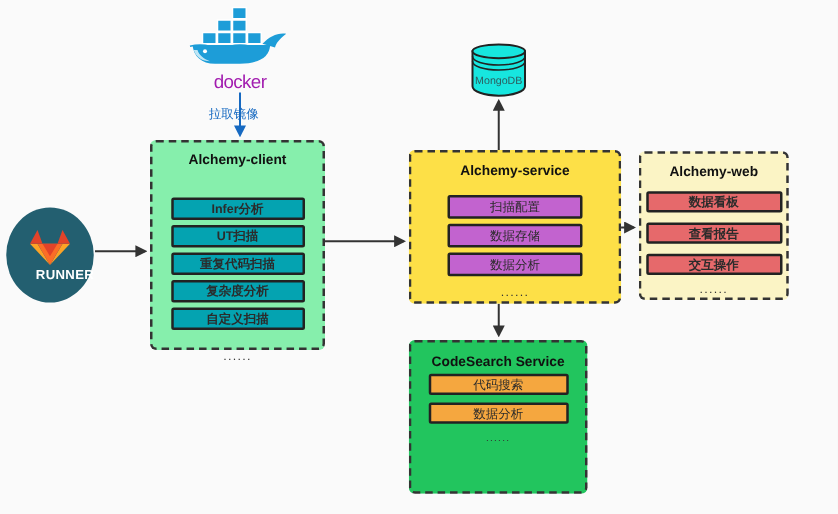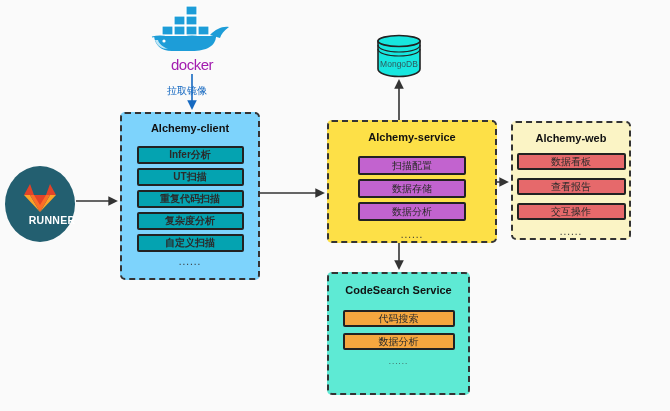"Alchemy-client" #g-client { background: #7dd3fc -> #86efac; gap: none -> 12px }
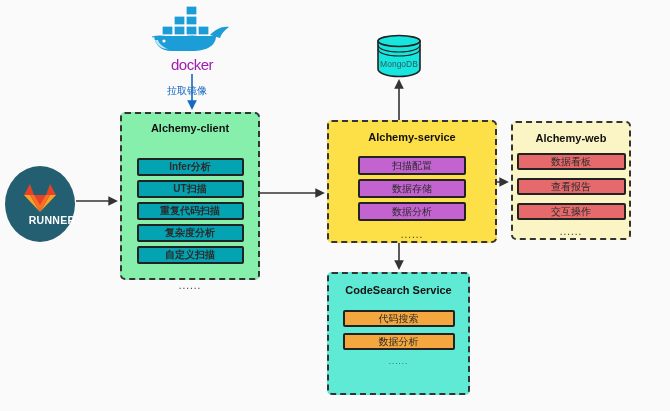"数据看板" #g-web .items { font-weight: none -> bold }
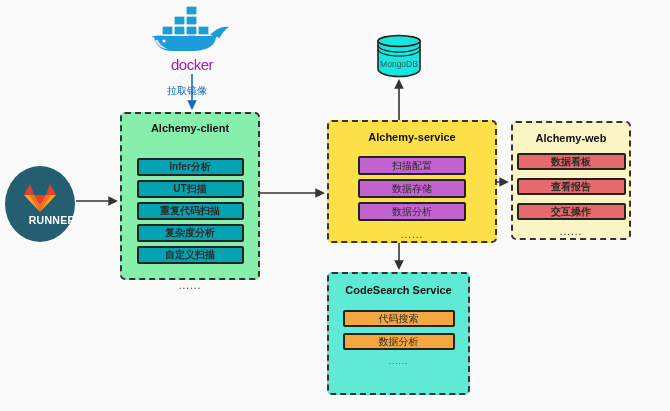"CodeSearch Service" #g-codesearch { background: #5eead4 -> #22c55e }
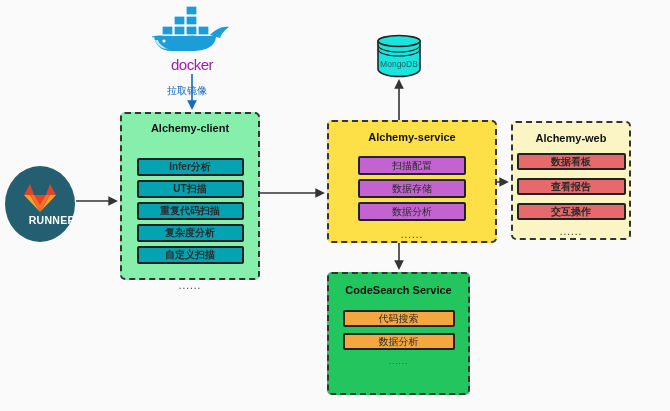"代码搜索" #g-codesearch .items { margin-top: 14px -> 3px }
